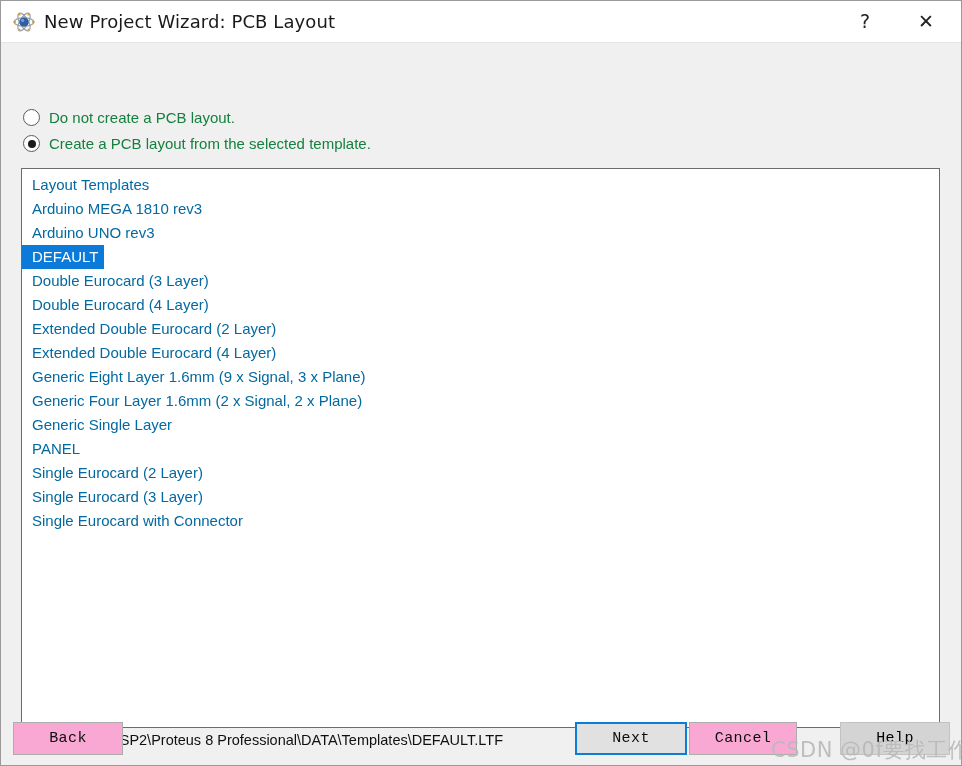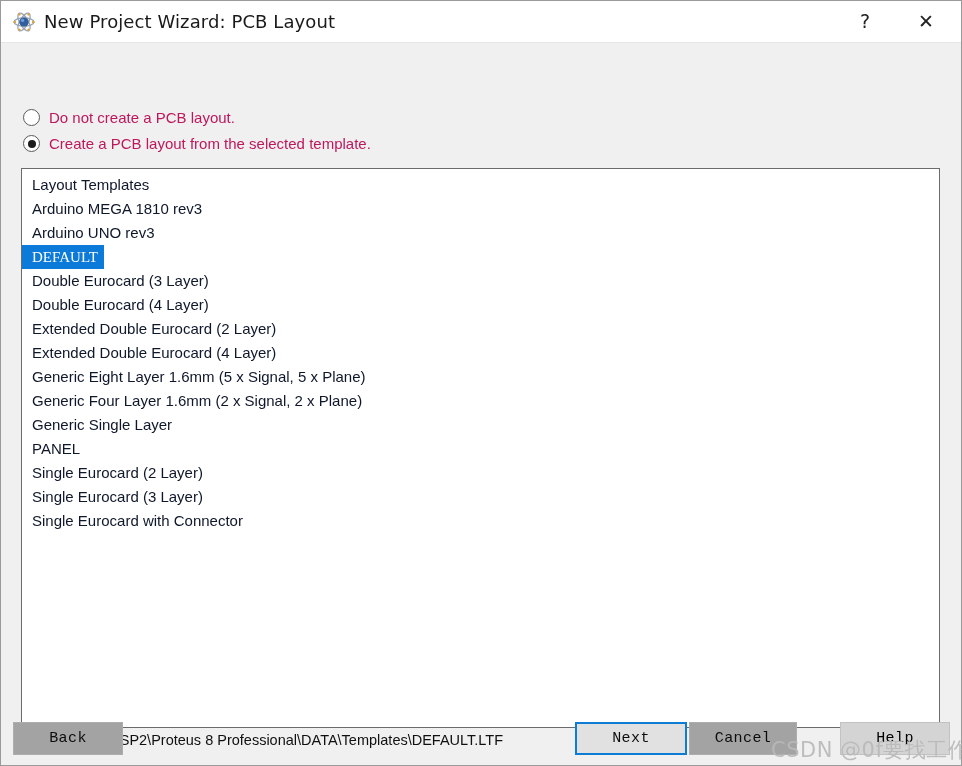"Do not create a PCB" .radio-label { color: #be185d -> #15803d }
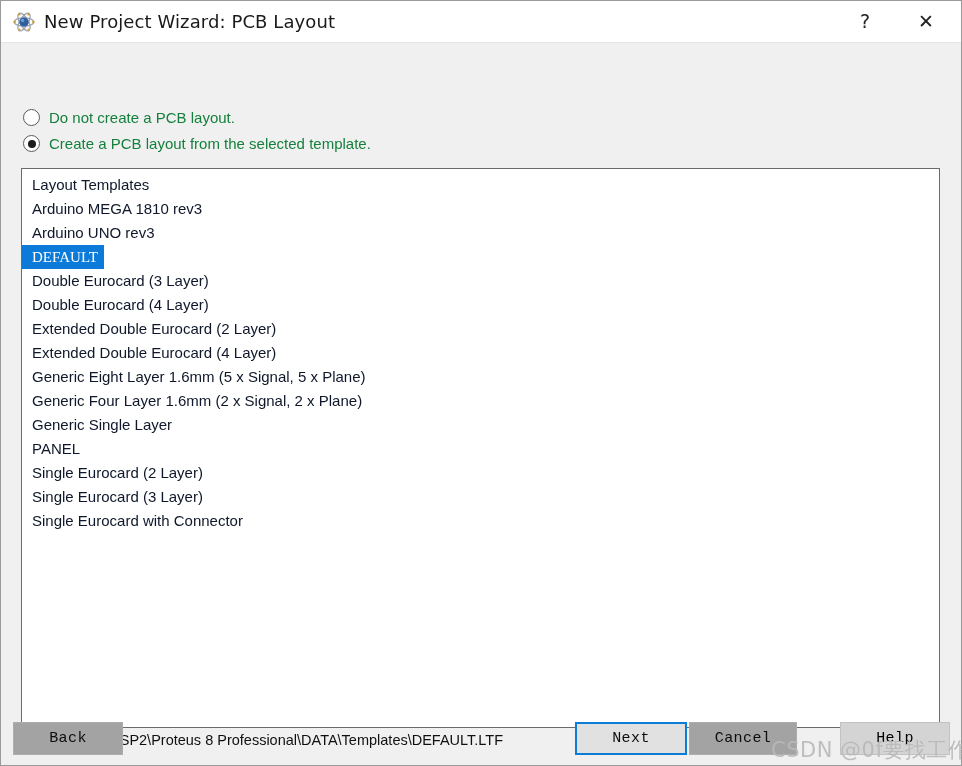"Layout Templates" .list-item { color: #0f172a -> #0369a1 }
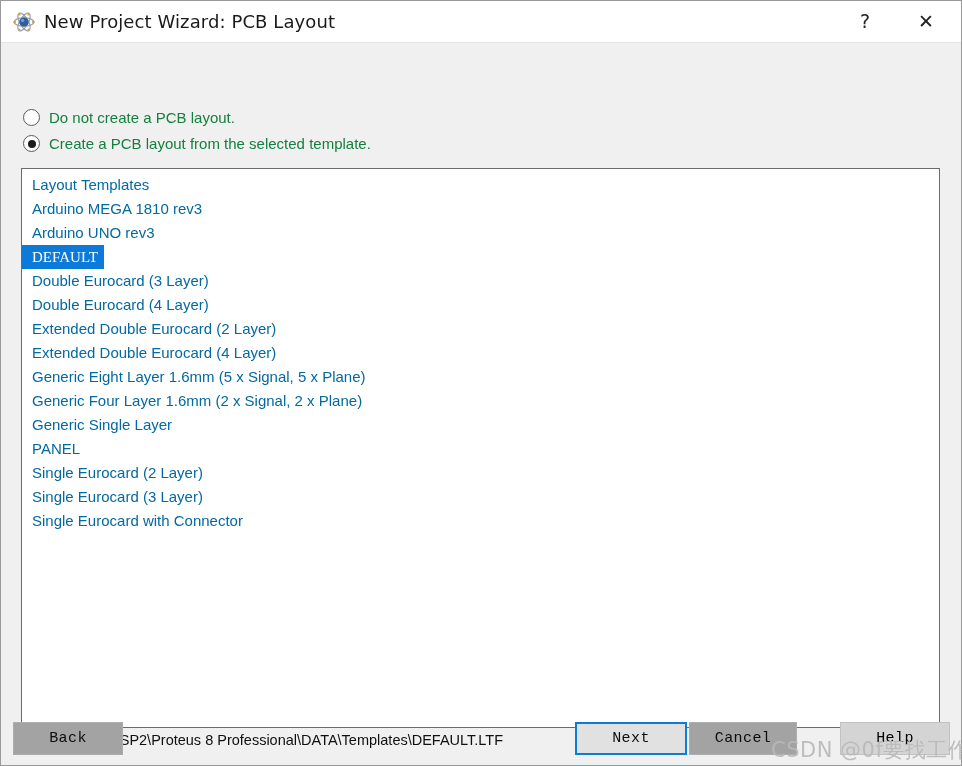"DEFAULT" .list-item.selected { font-family: Liberation Serif, serif -> none }
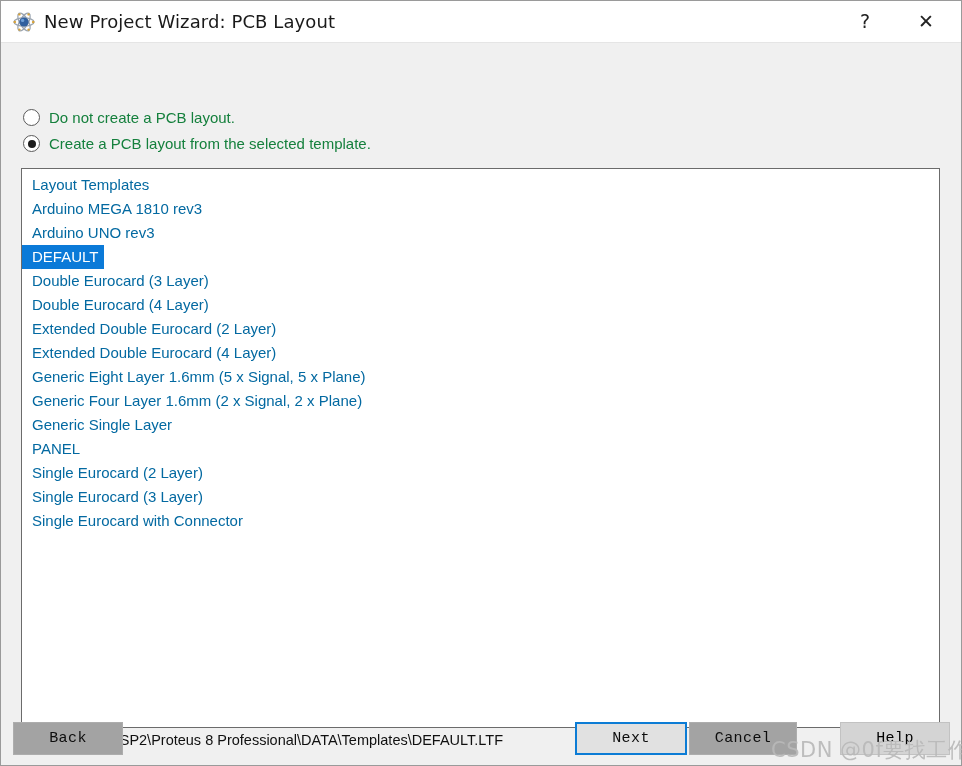"Generic Eight Layer 1.6mm (5" div.list-item { text: 5 x Signal, 5 -> 9 x Signal, 3 }
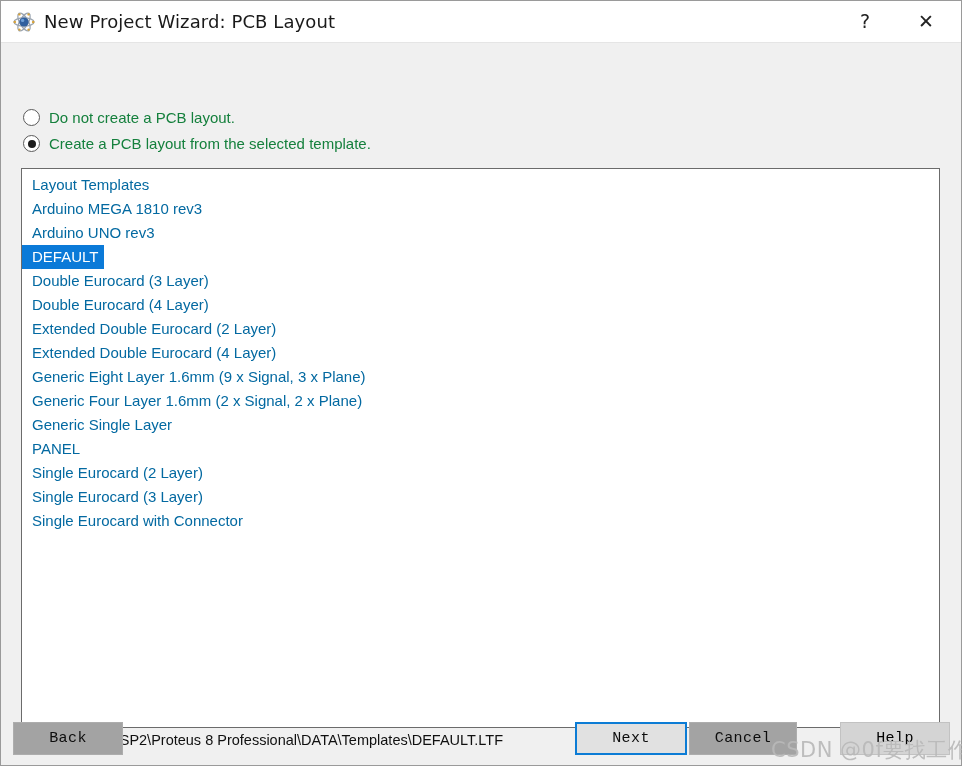"Back" .dlg-btn { background: #a3a3a3 -> #f9a8d4 }
